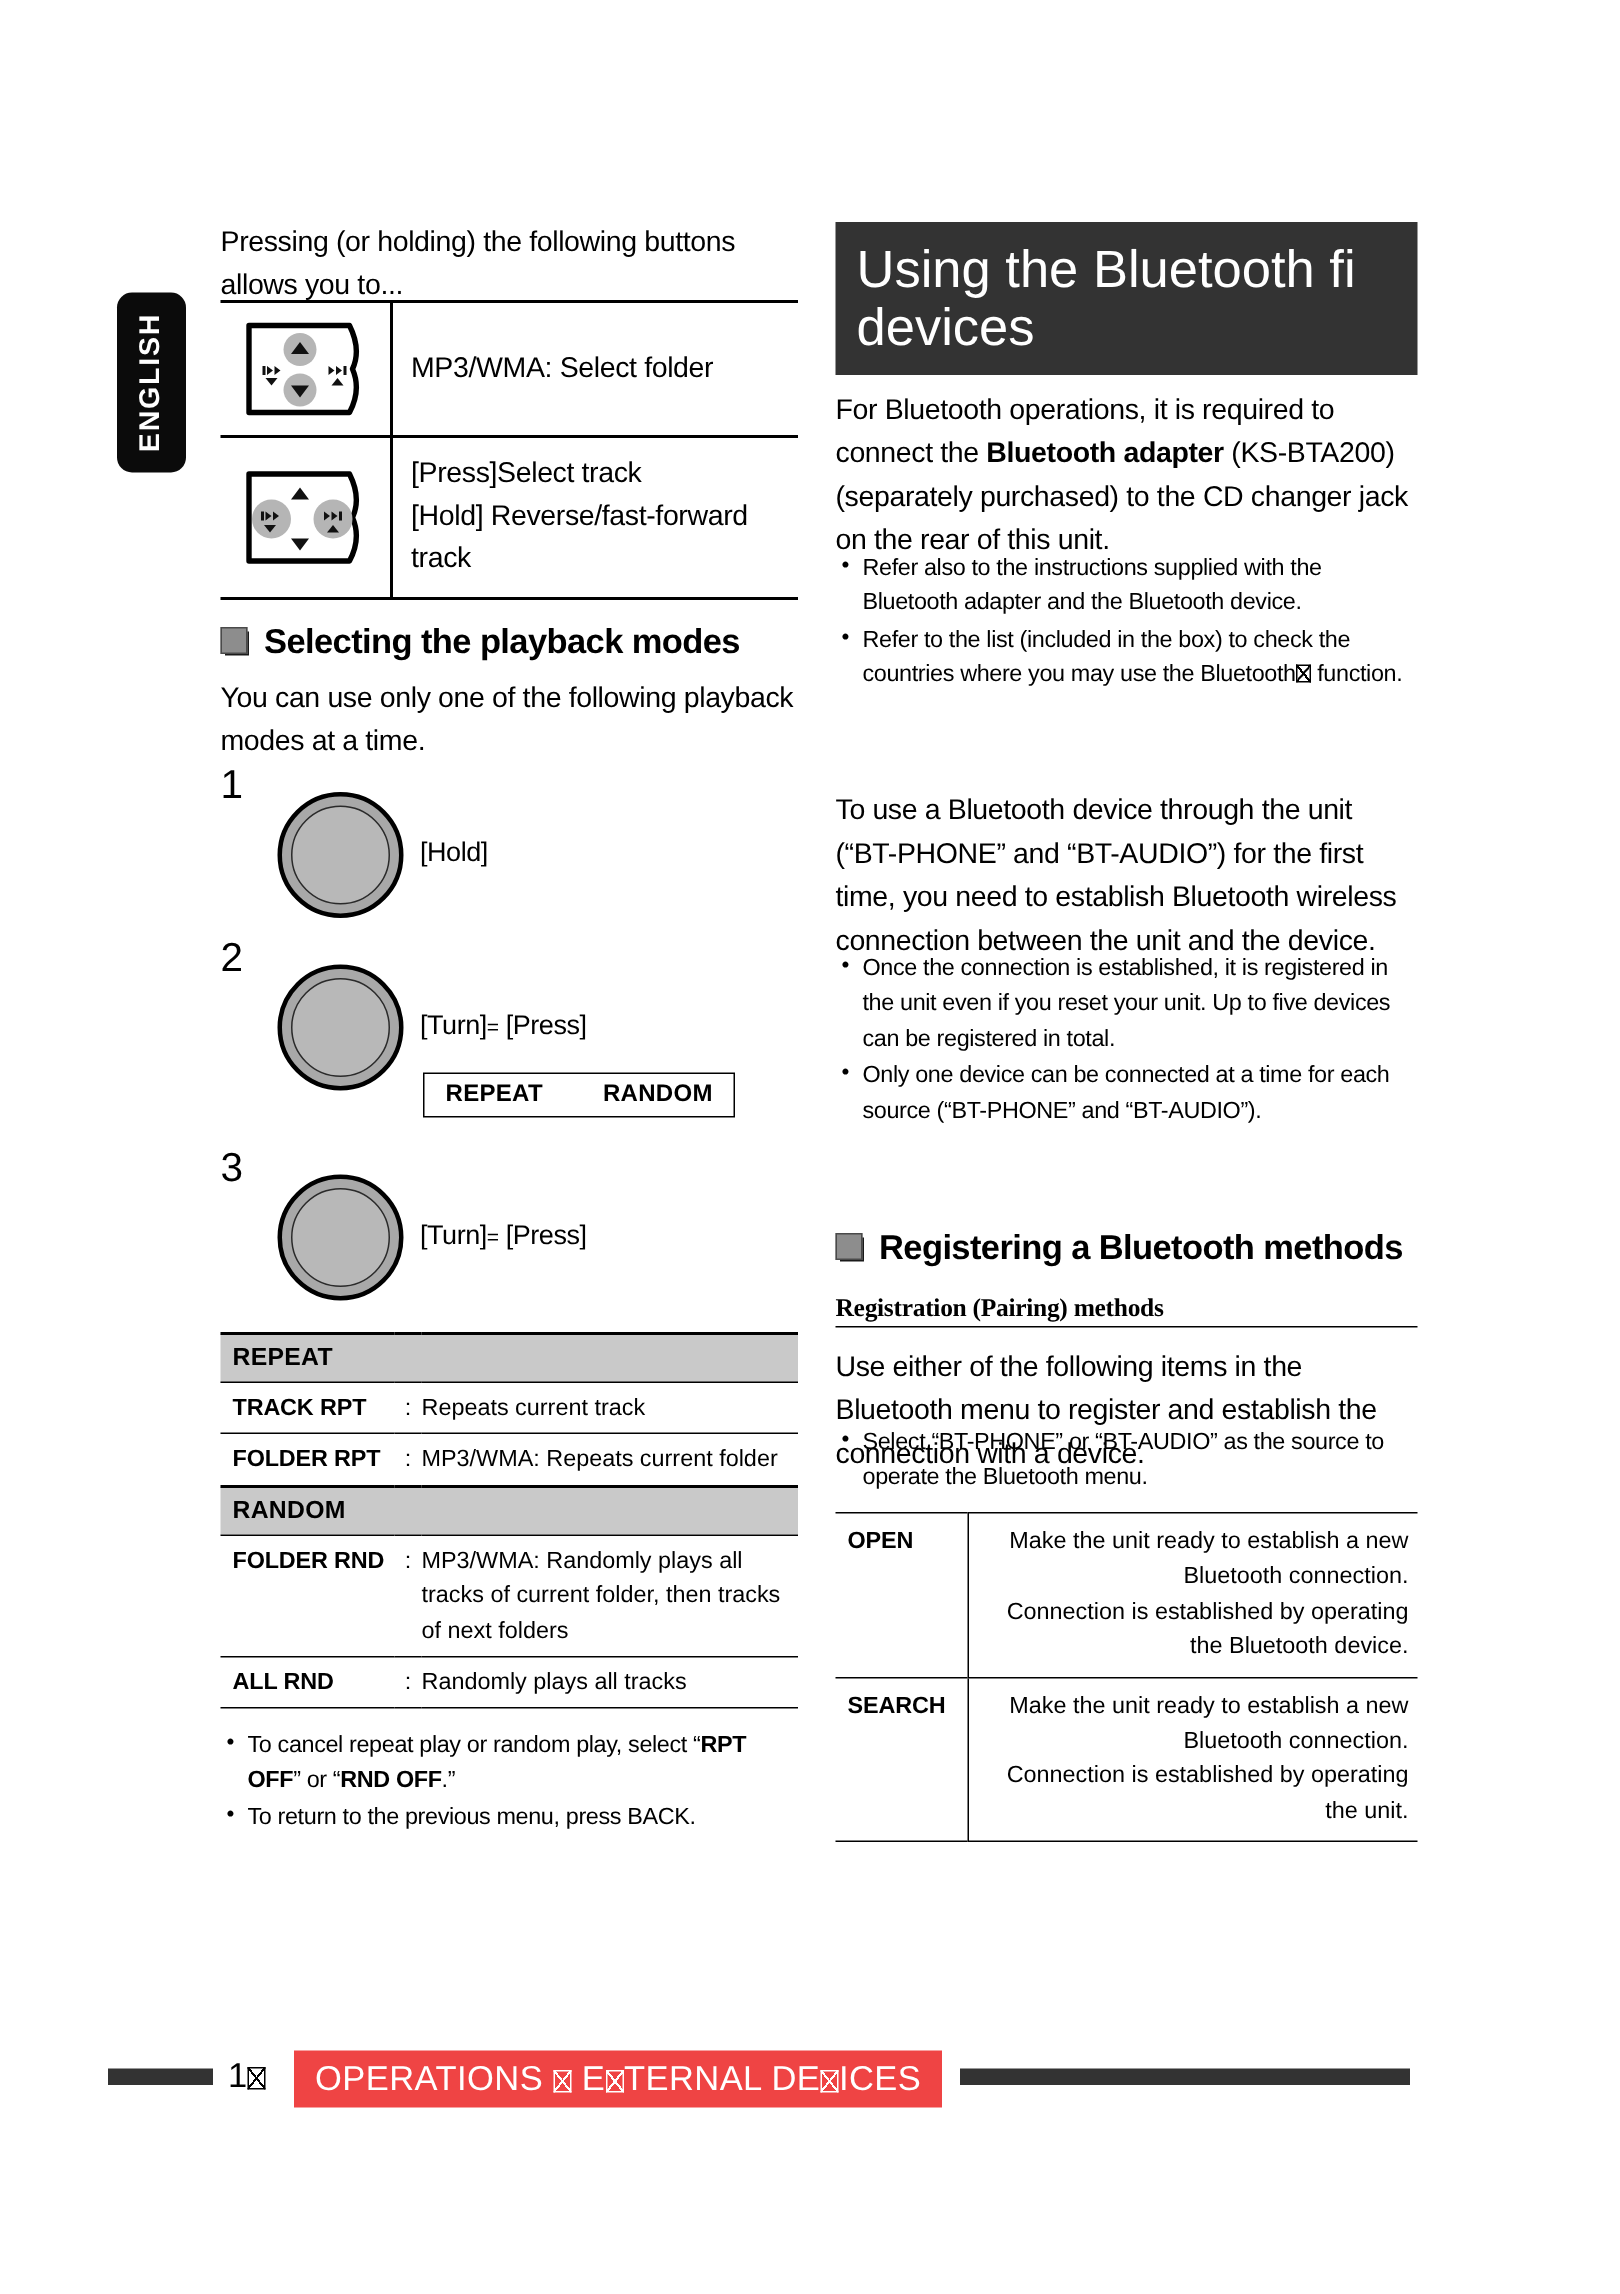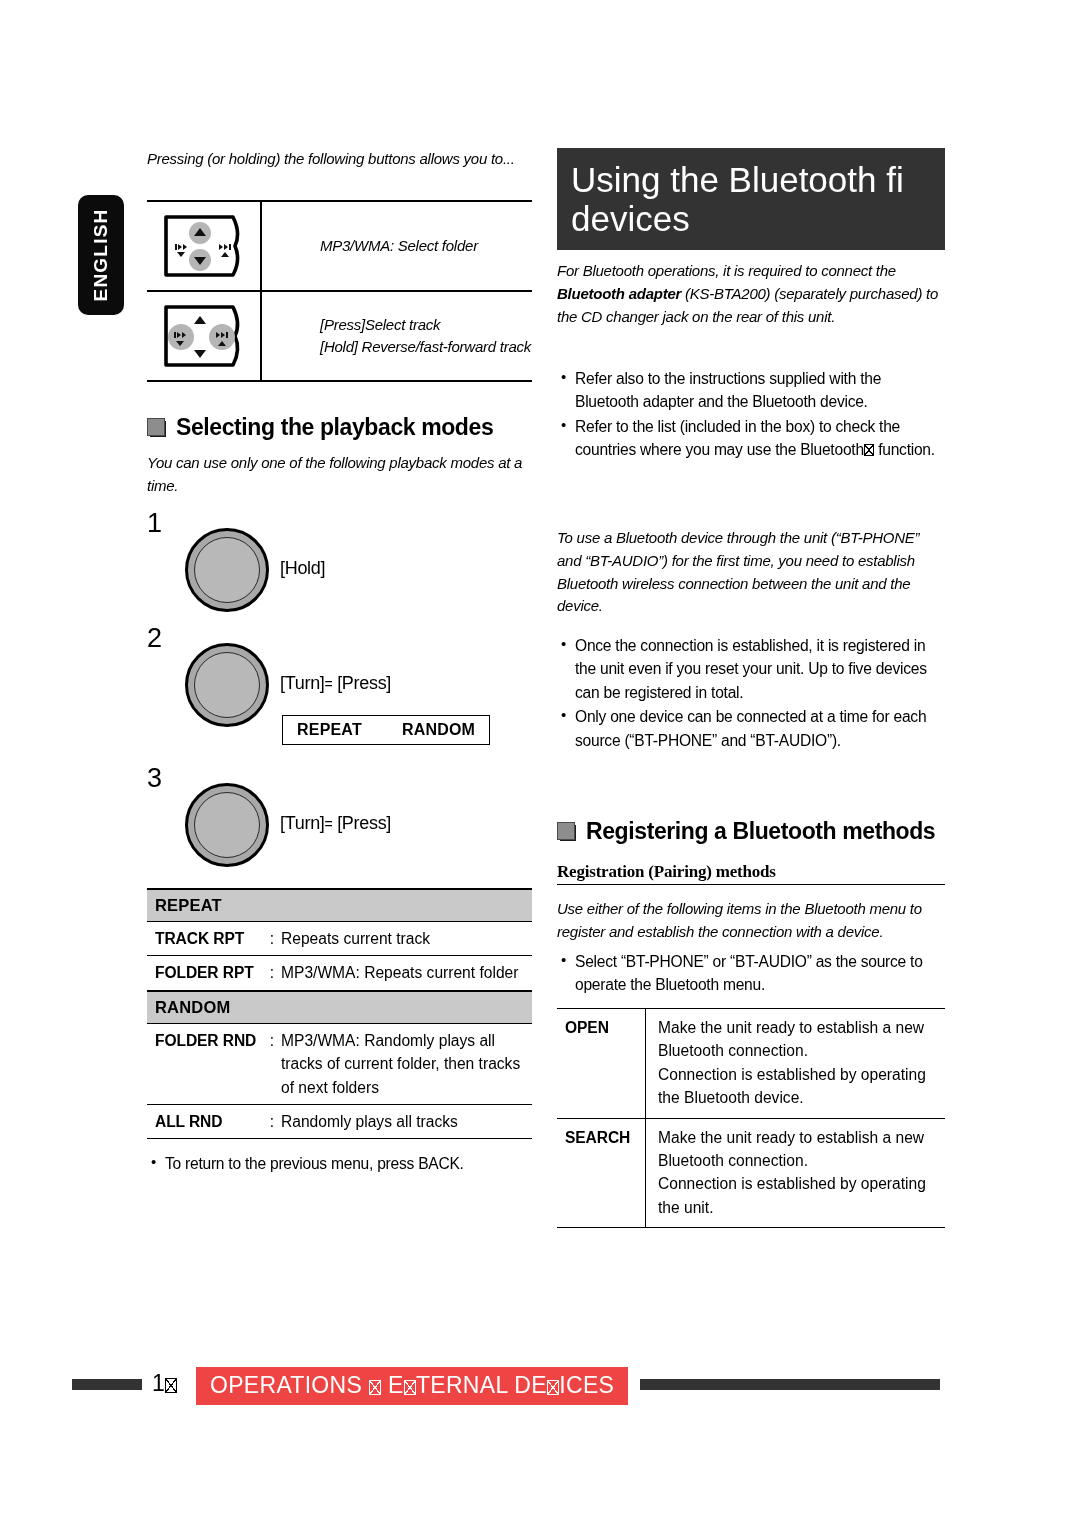"Pressing (or holding) the following" .body-txt { font-size: 15px -> 19px; font-style: italic -> none }
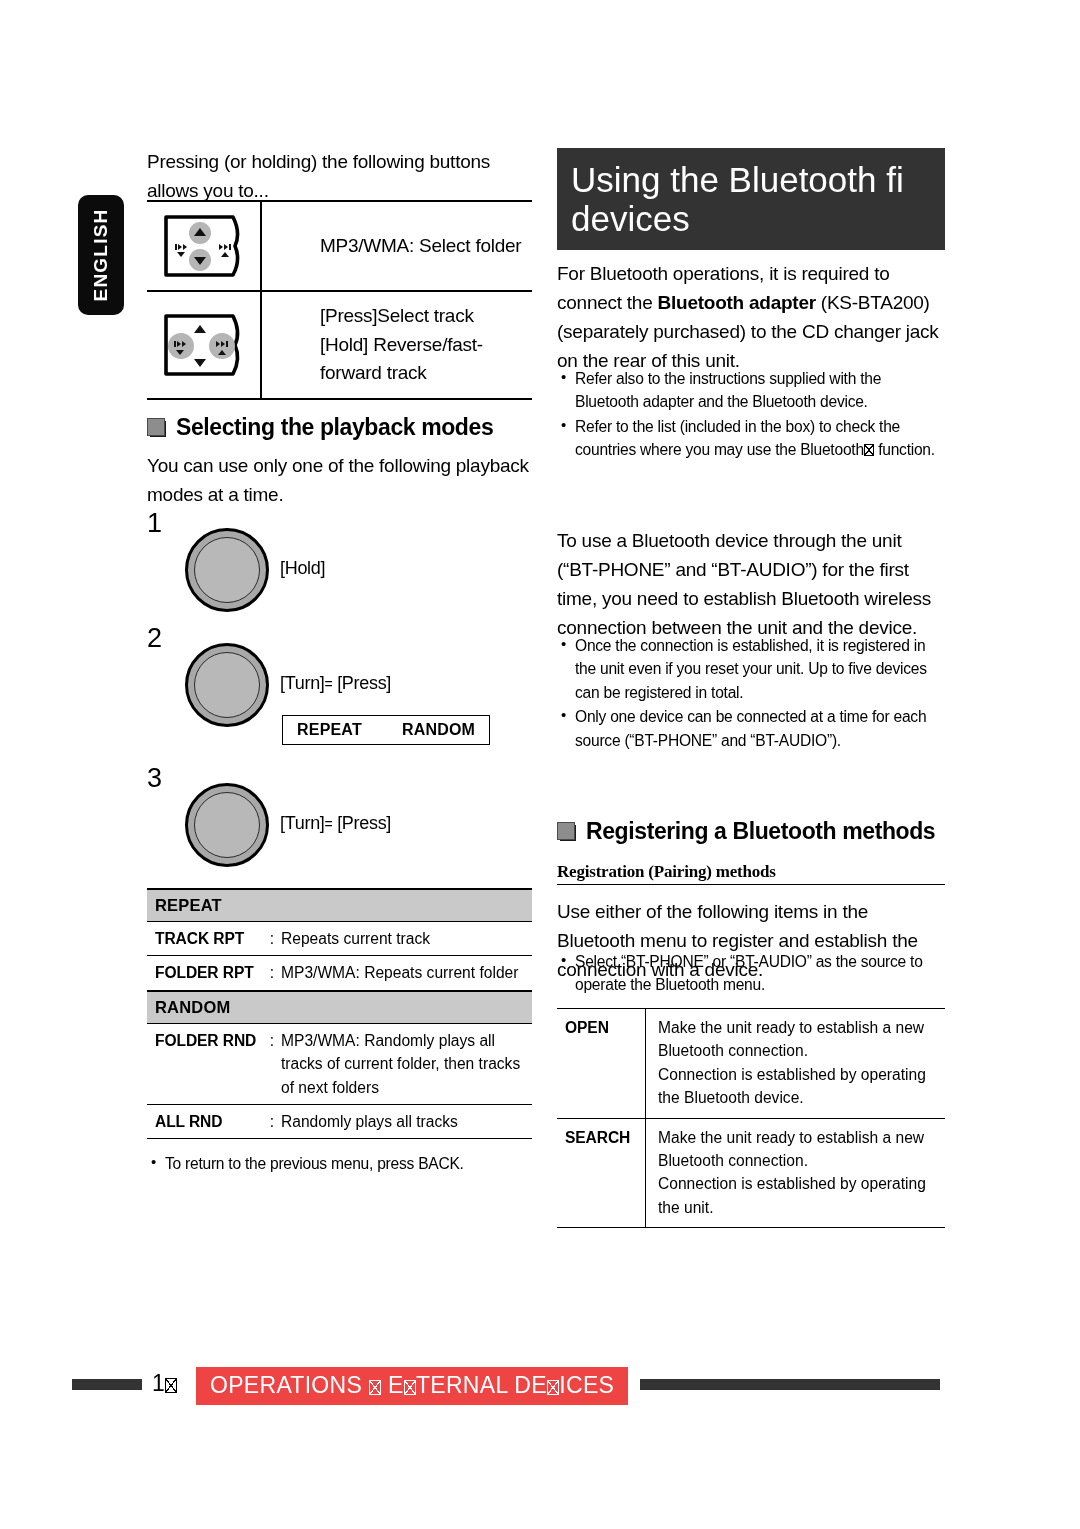"MP3/WMA: Select folder" .btn-cell-txt div { margin-left: 46px -> none }
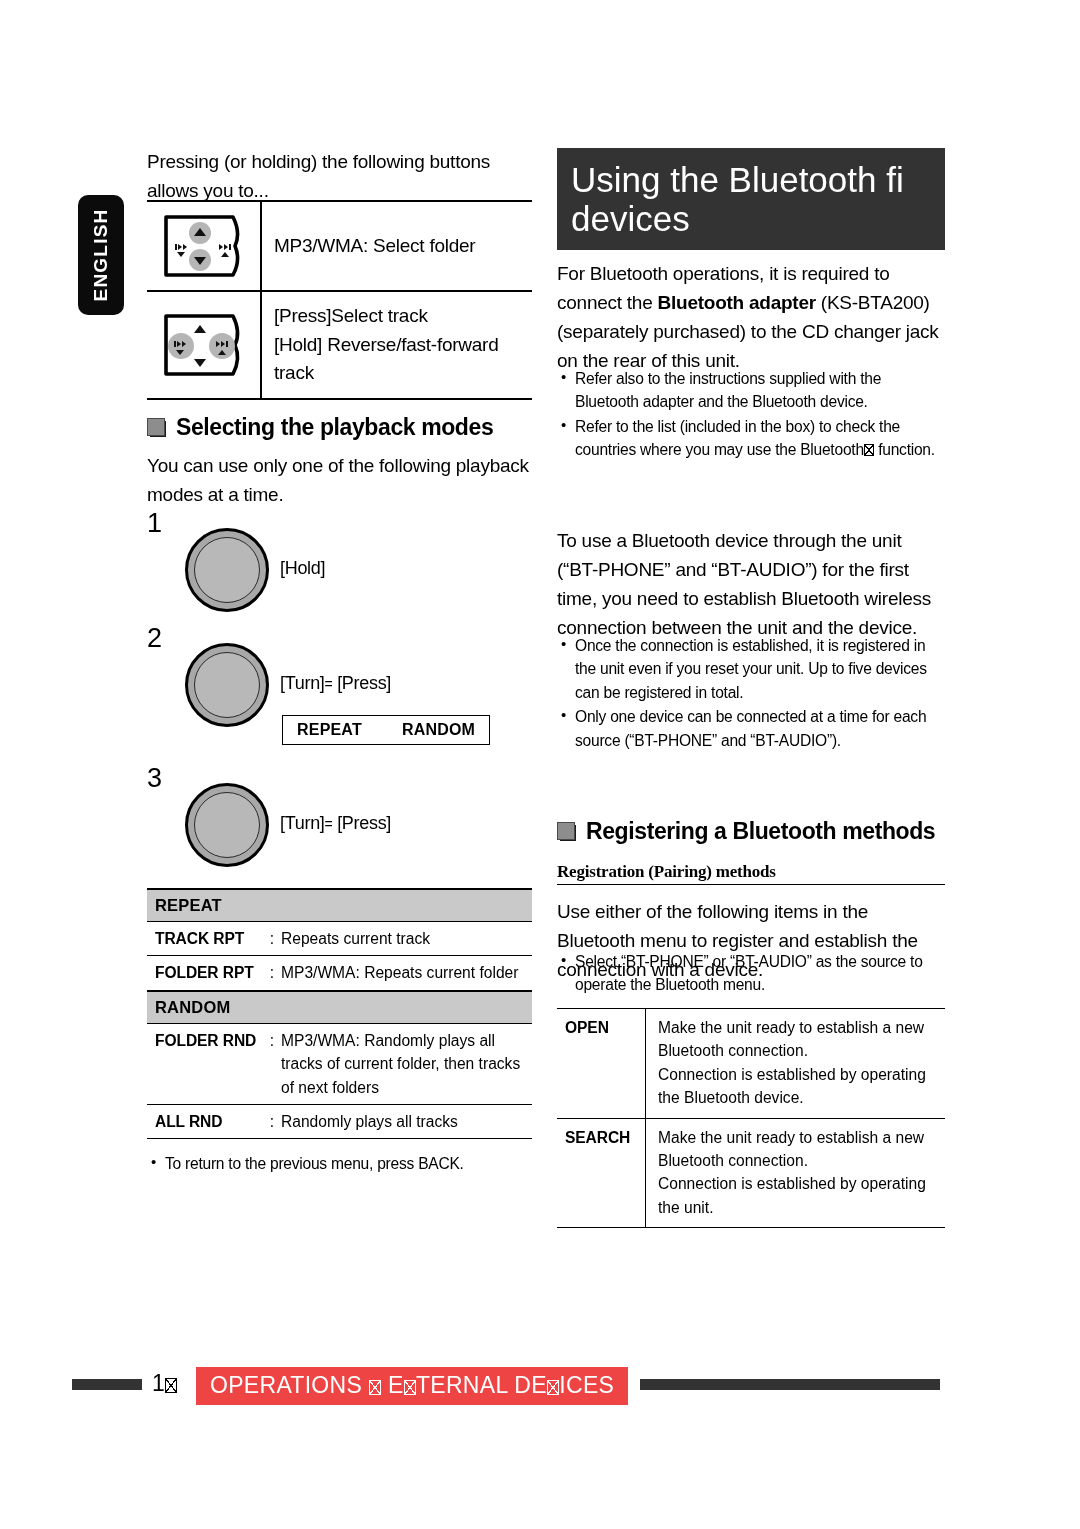"Make the unit ready to" .r-val { text-align: none -> right }
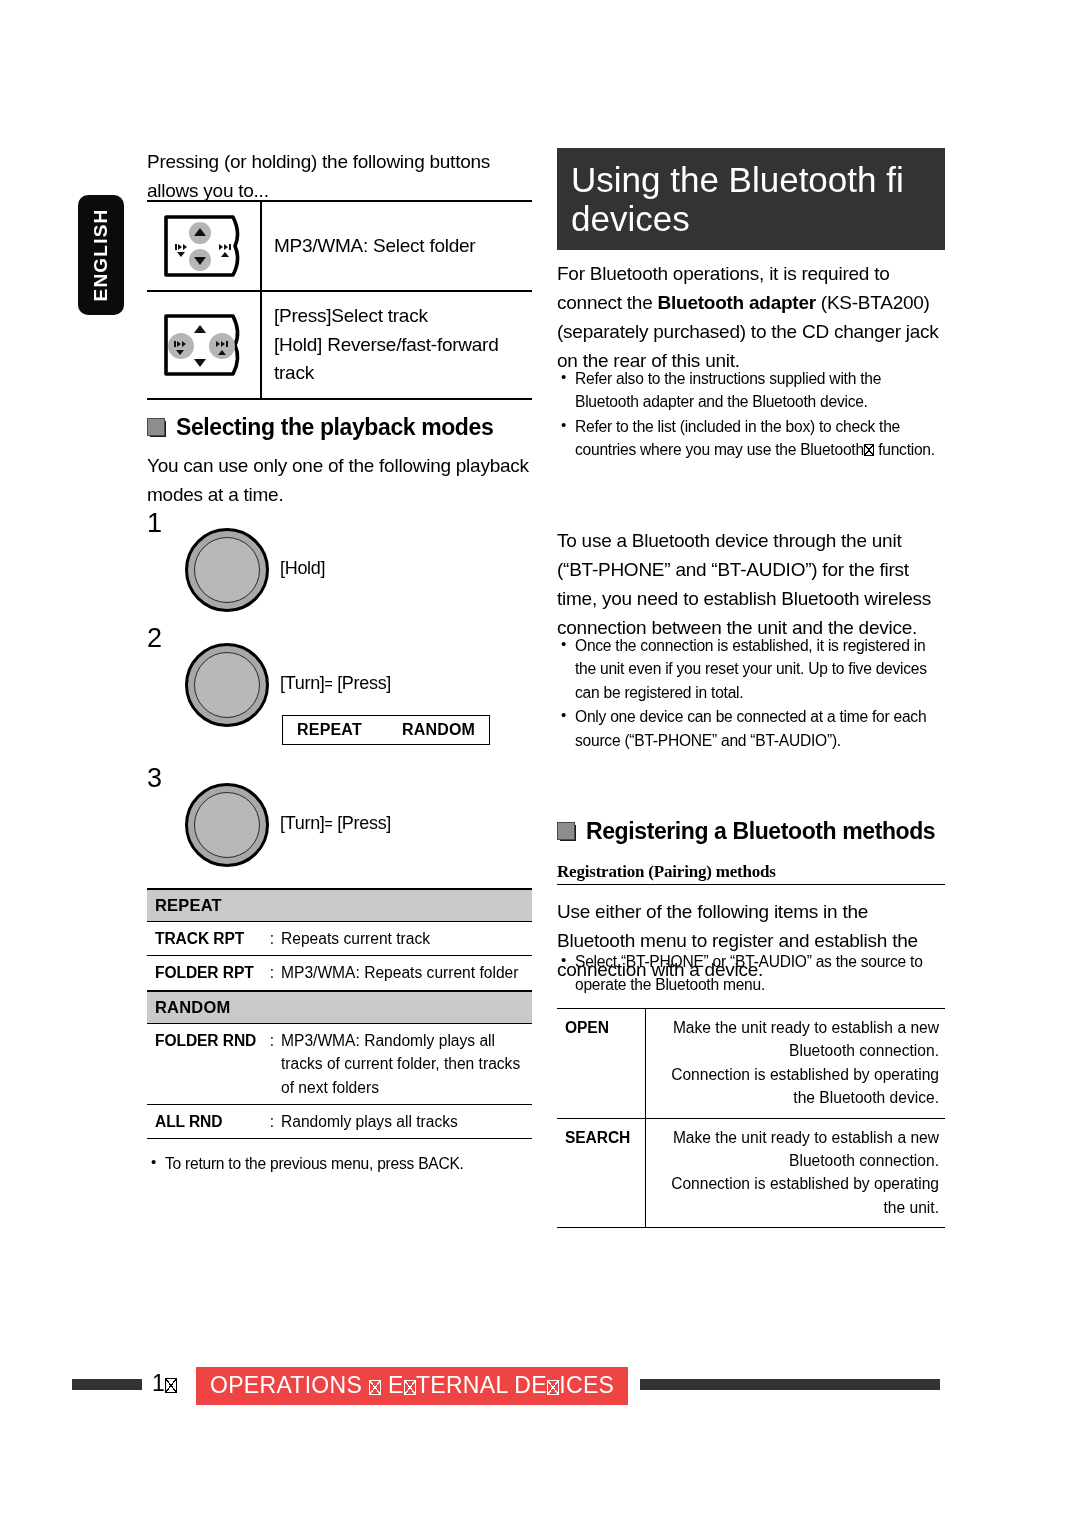"To cancel repeat play or" li { html: none -> <li><span>To cancel repeat play or random play, select “</span><b>RPT OFF</b><span>” or “</span><b>RND OFF</b><span>.”</span></li> }
